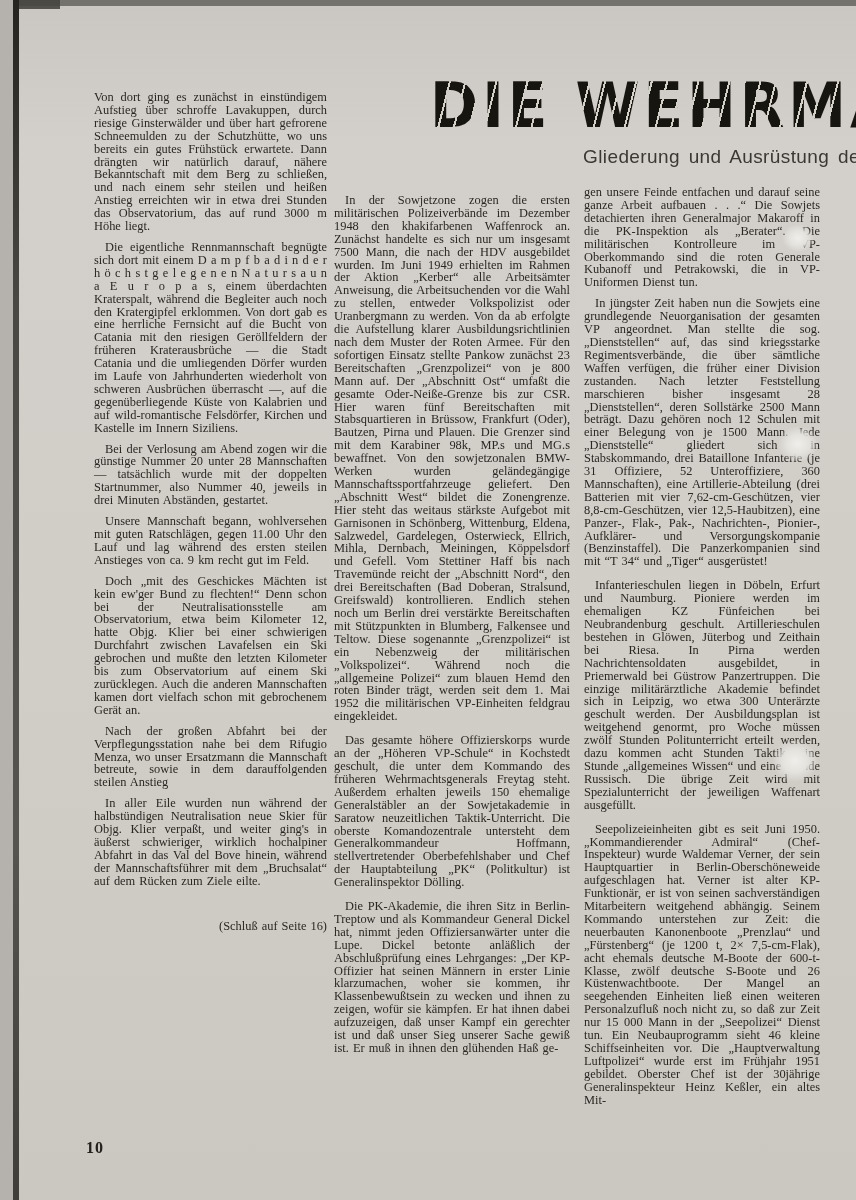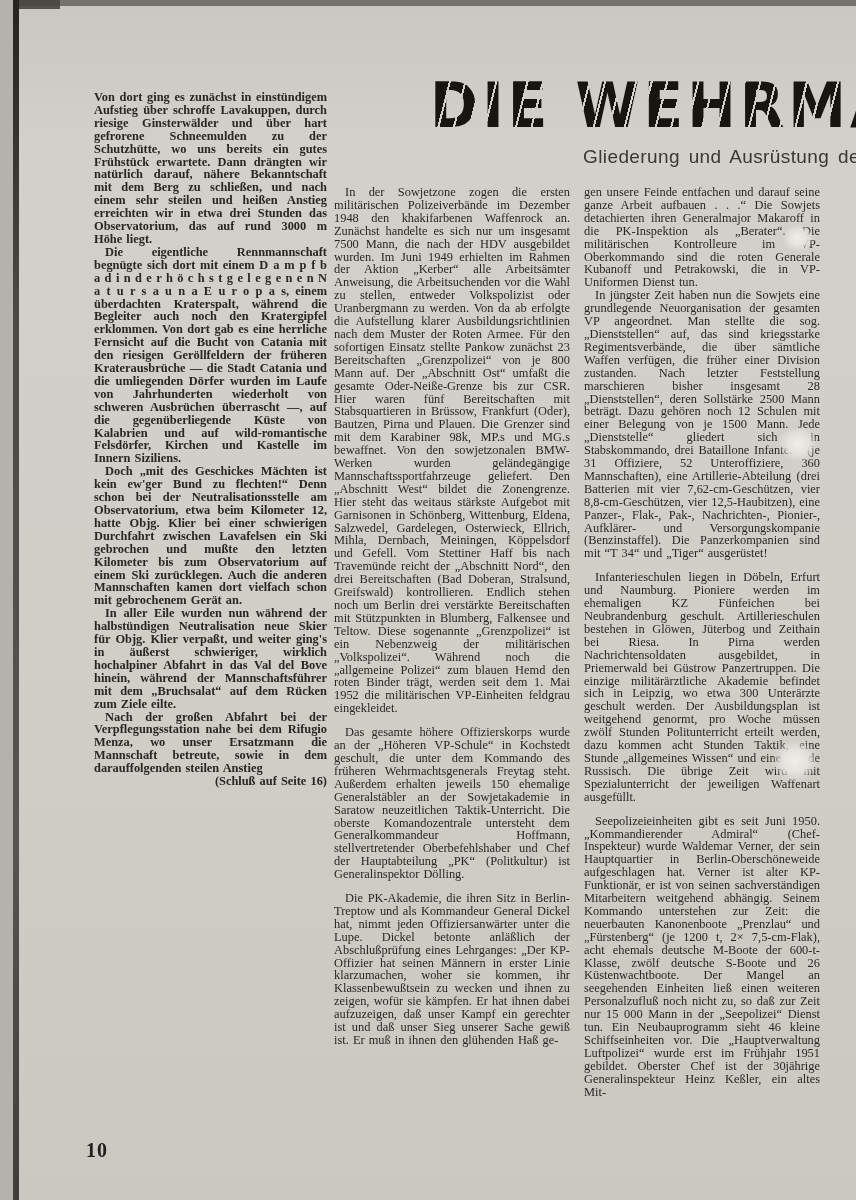"Von dort ging es zunächst" .col1 { font-weight: bold -> none }
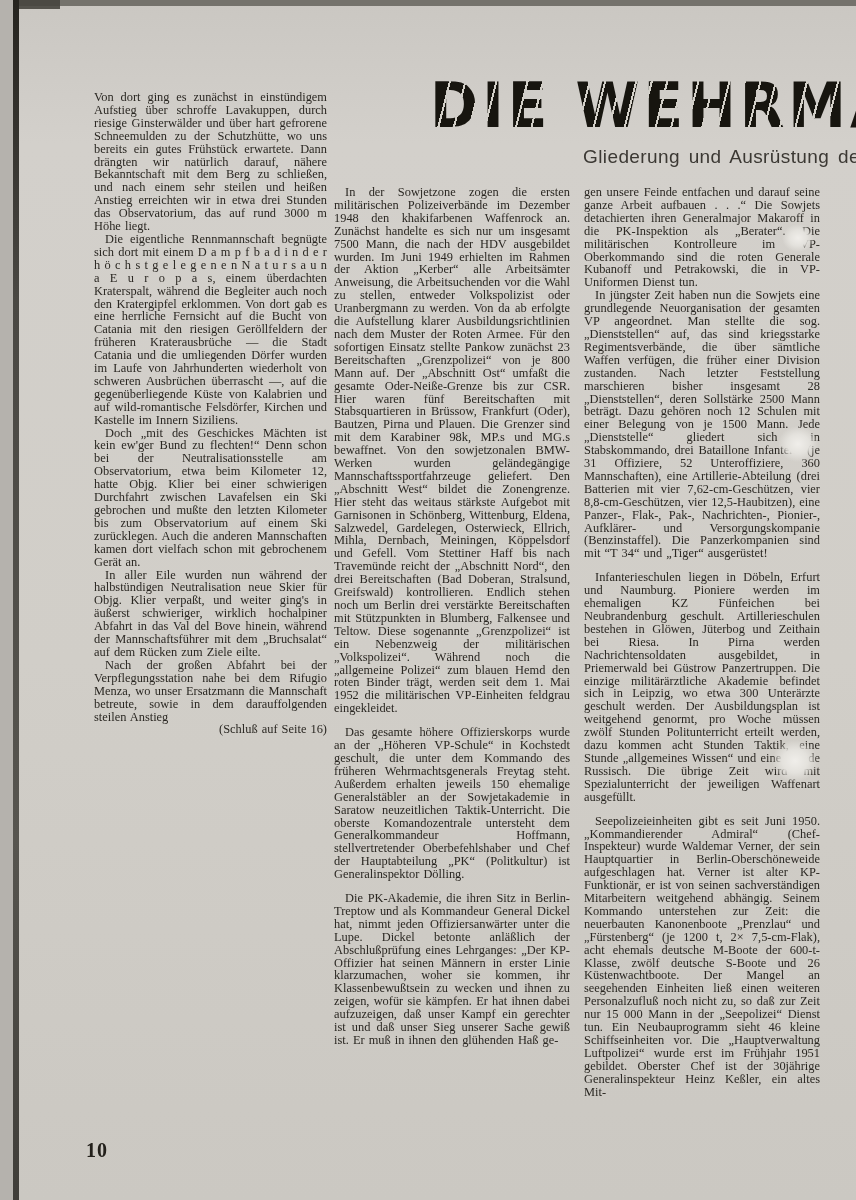"In der Sowjetzone zogen die" .para.indent { margin-top: none -> 8px }
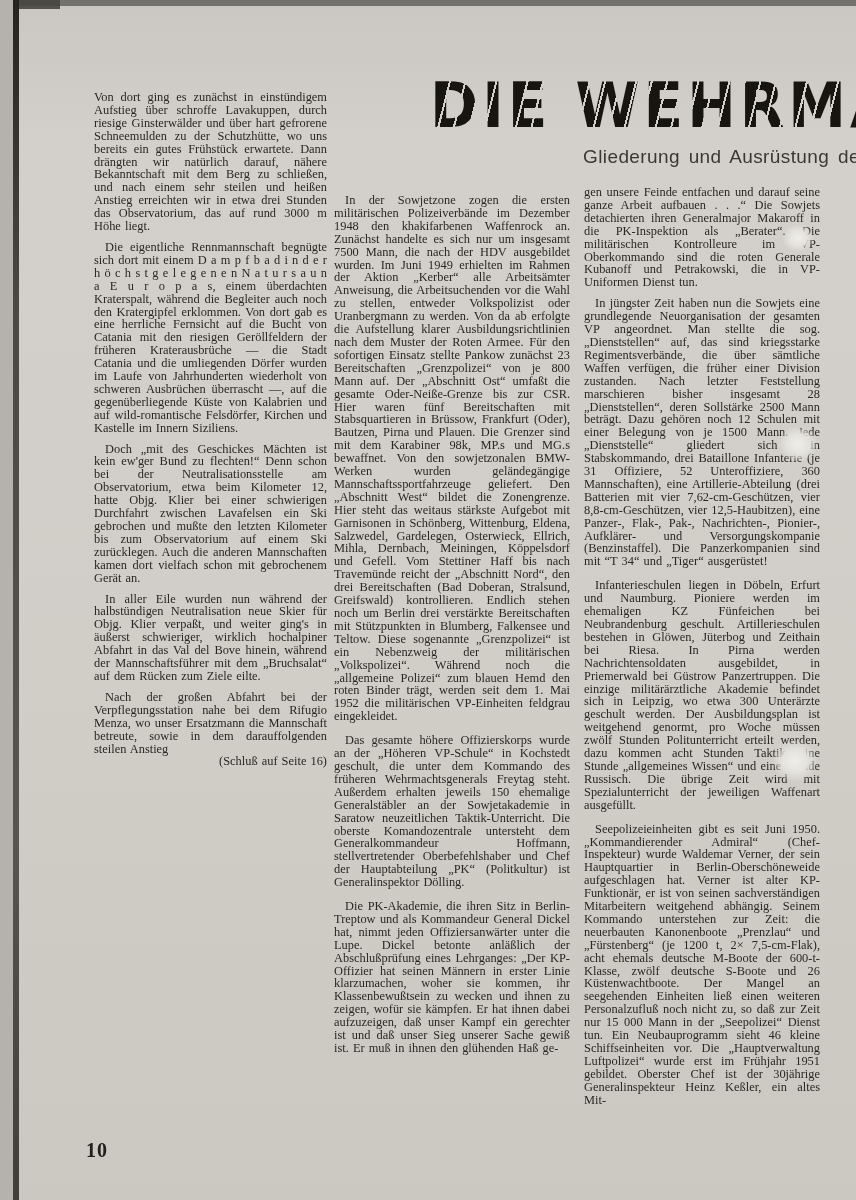"Bei der Verlosung am Abend" p.para { html: none -> <p>Bei der Verlosung am Abend zogen wir die günstige Nummer 20 unter 28 Mannschaften — tatsächlich wurde mit der doppelten Startnummer, also Nummer 40, jeweils in drei Minuten Abständen, gestartet.</p> }
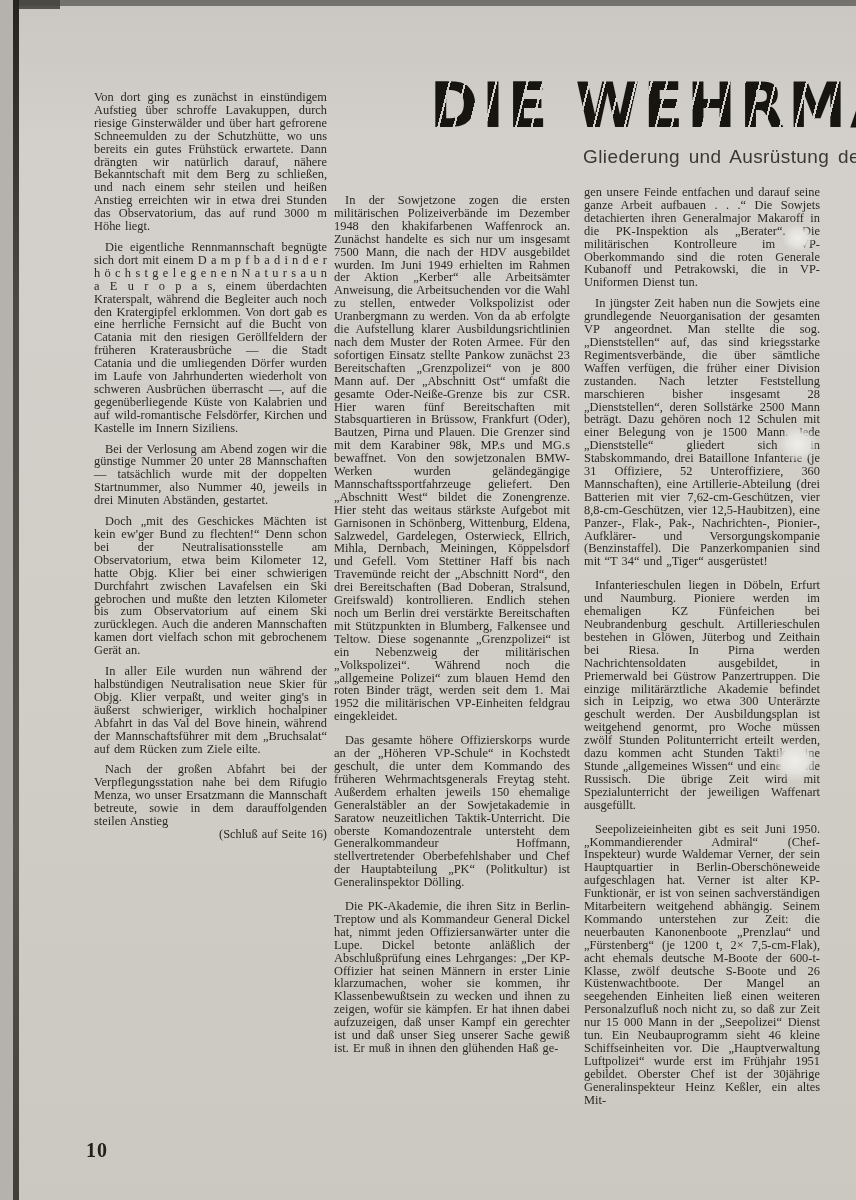"Unsere Mannschaft begann, wohlversehen" p.para { html: none -> <p>Unsere Mannschaft begann, wohlversehen mit guten Ratschlägen, gegen 11.00 Uhr den Lauf und lag während des ersten steilen Anstieges von ca. 9 km recht gut im Feld.</p> }
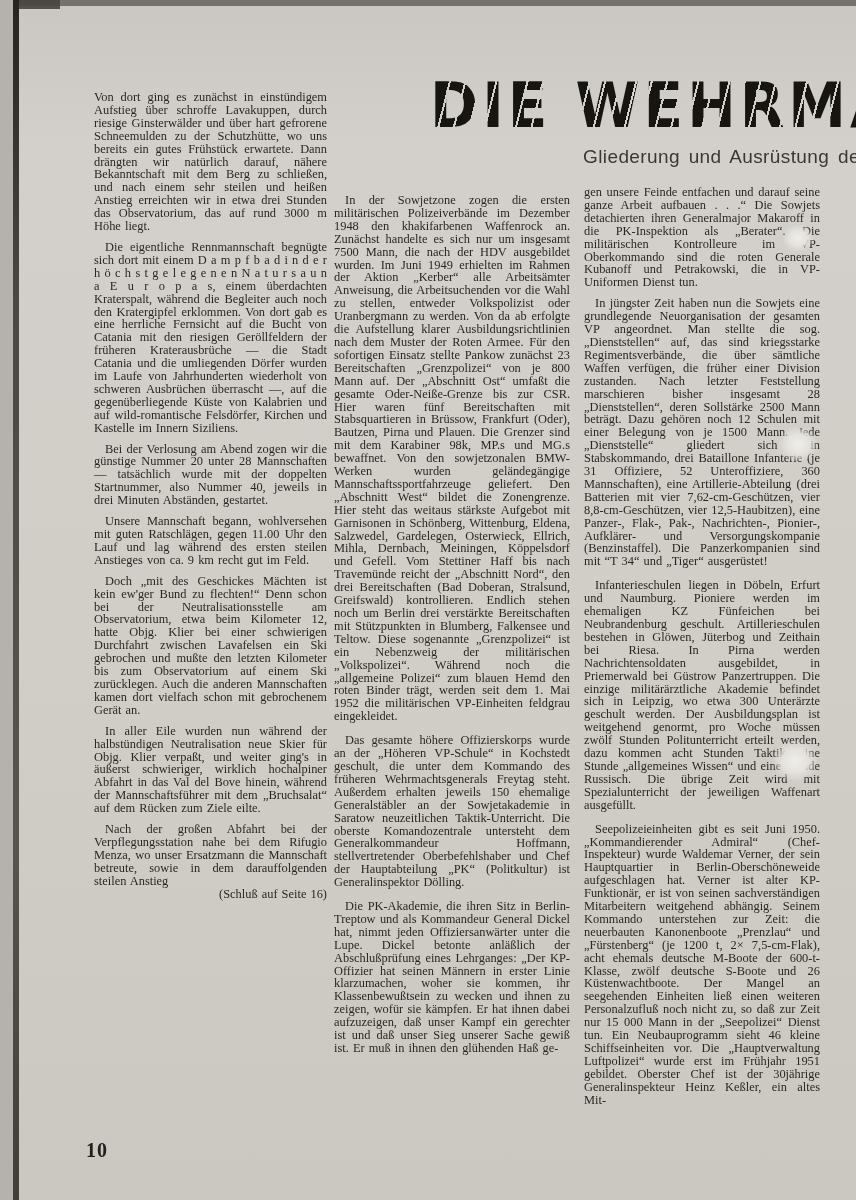"In aller Eile wurden nun" p.para { order: before "Nach der großen Abfahrt bei" -> after "Nach der großen Abfahrt bei" }
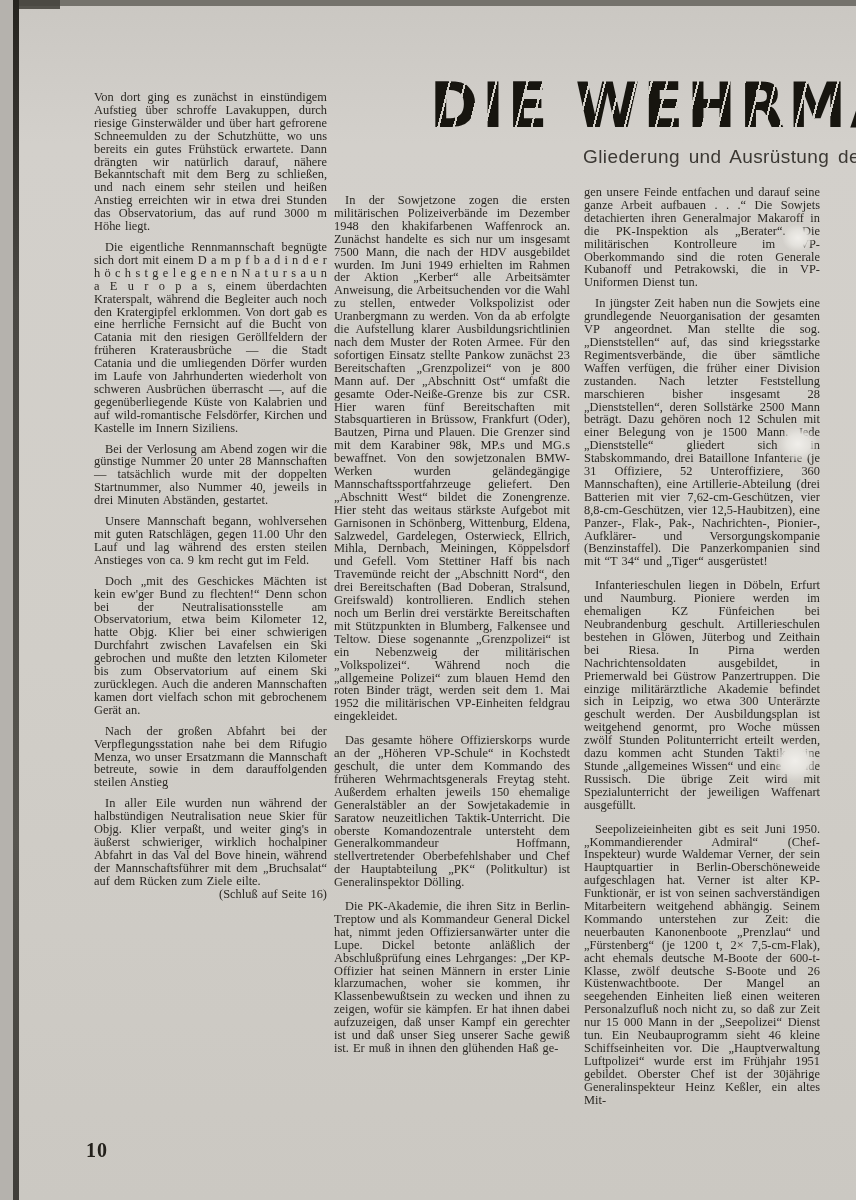"(Schluß auf Seite 16)" .para.right { margin-top: none -> 32px }
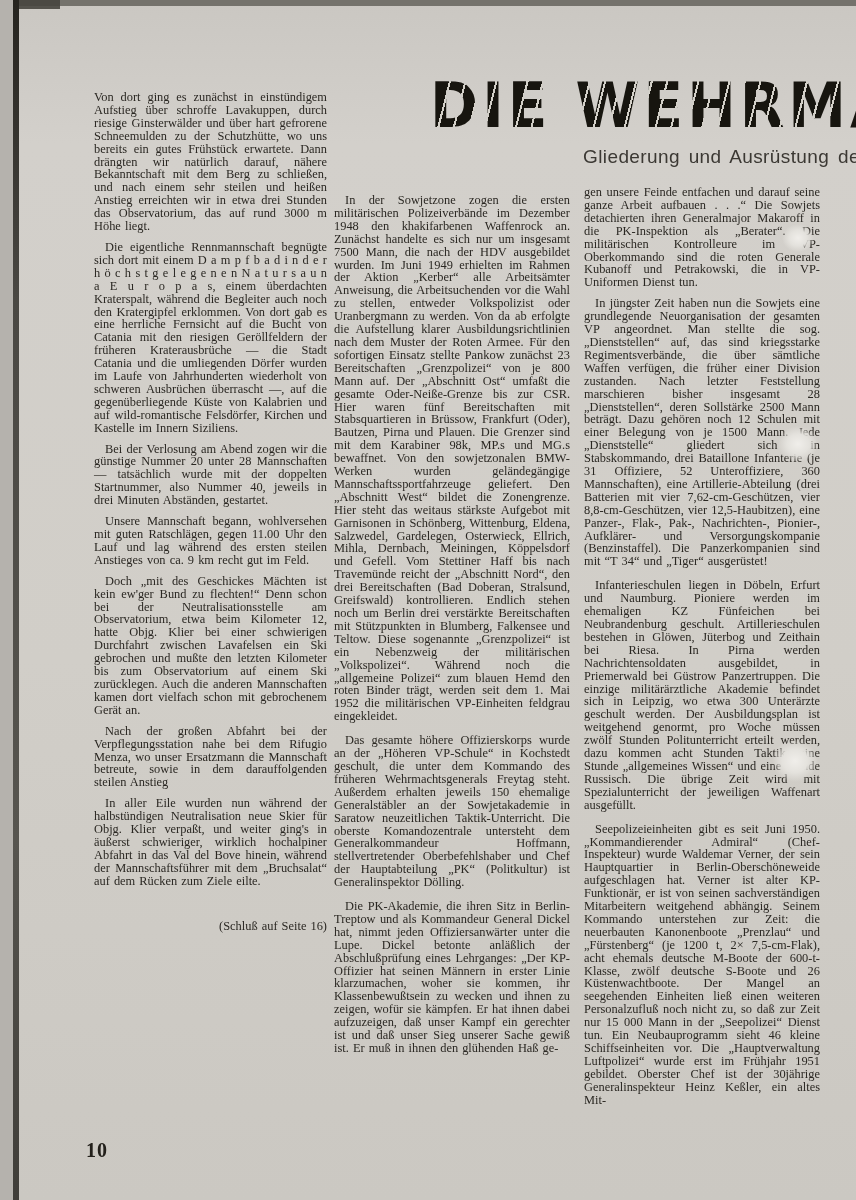"10" .pagenum { font-size: 20px -> 16px }
